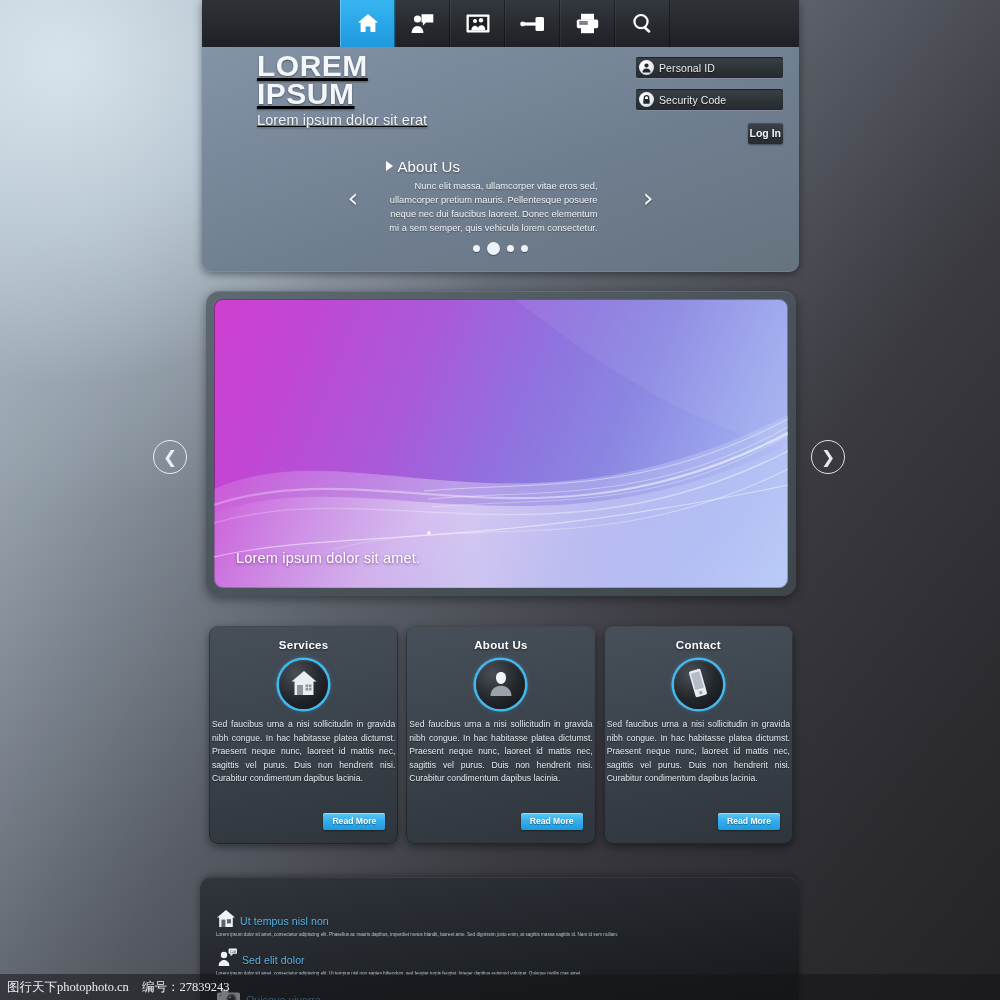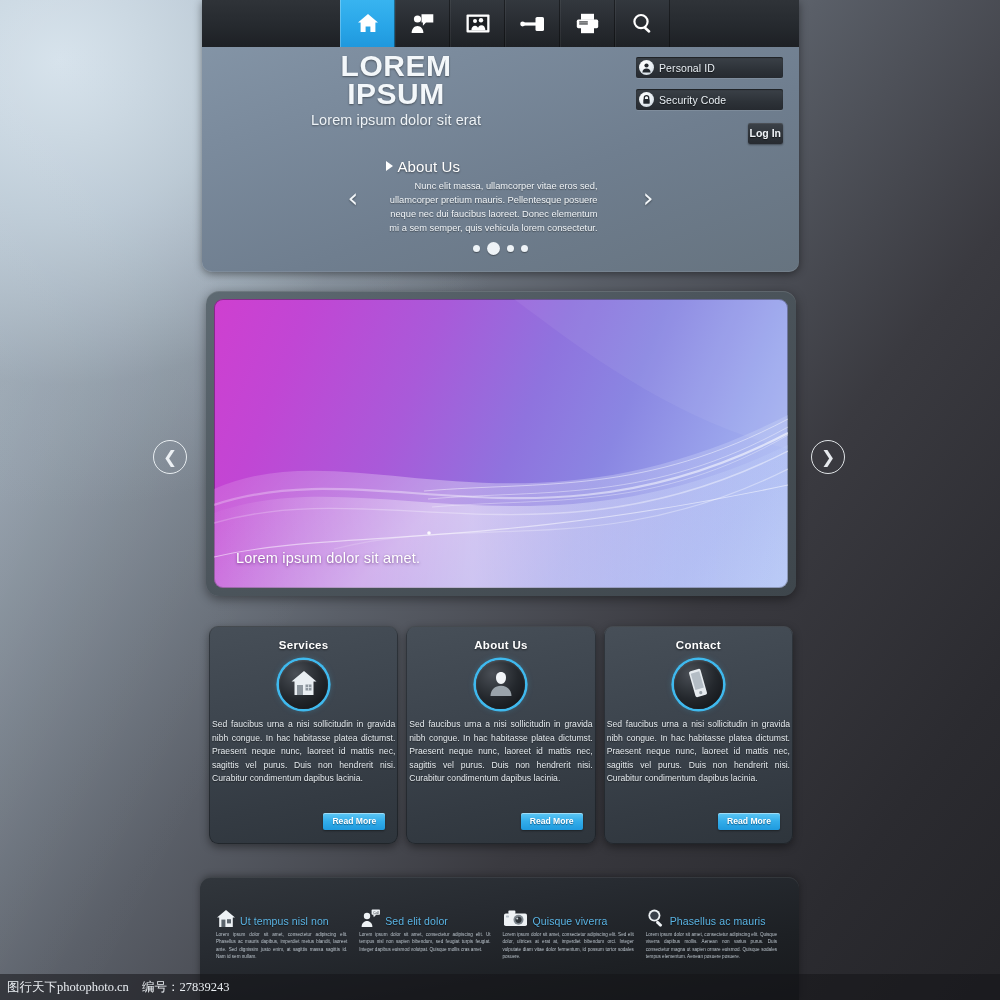"LOREM" .brand { left: 44px -> 55px; text-align: center -> left; text-decoration: none -> underline }
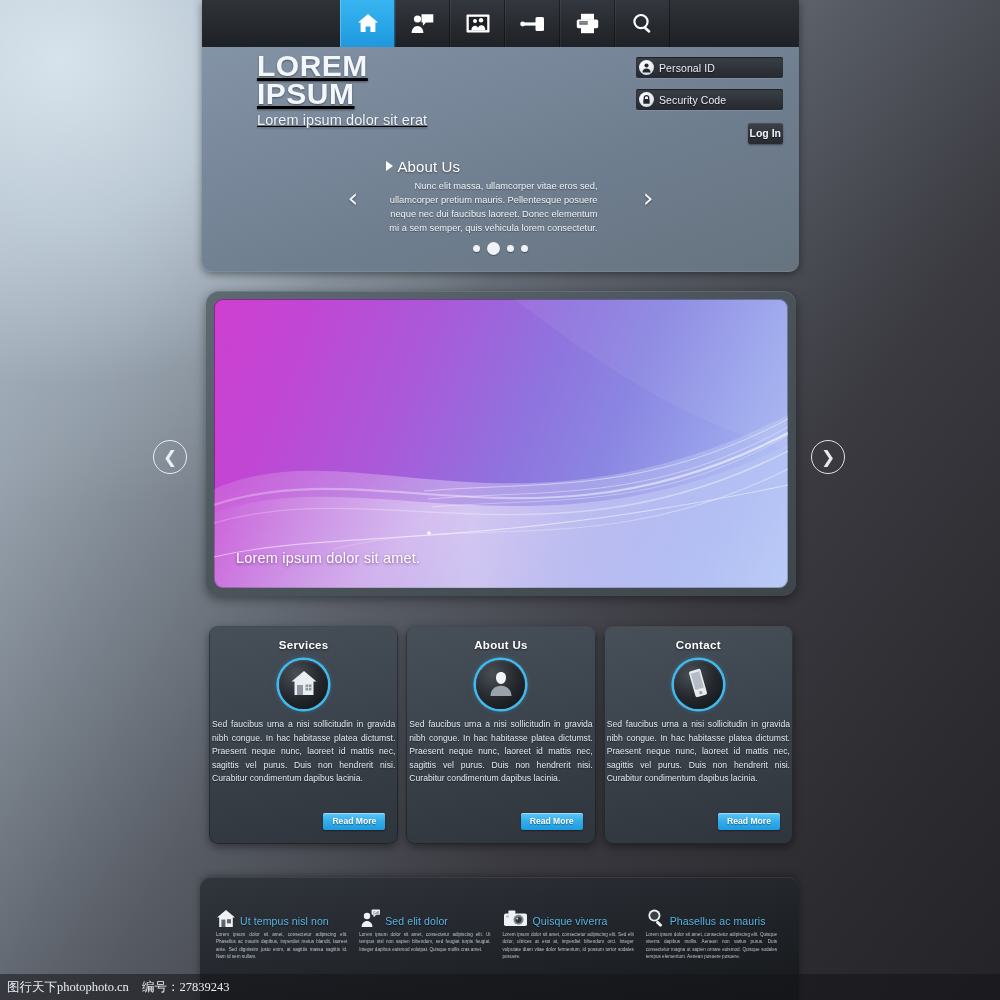"Ut tempus nisl non" .footer { flex-direction: none -> column }
